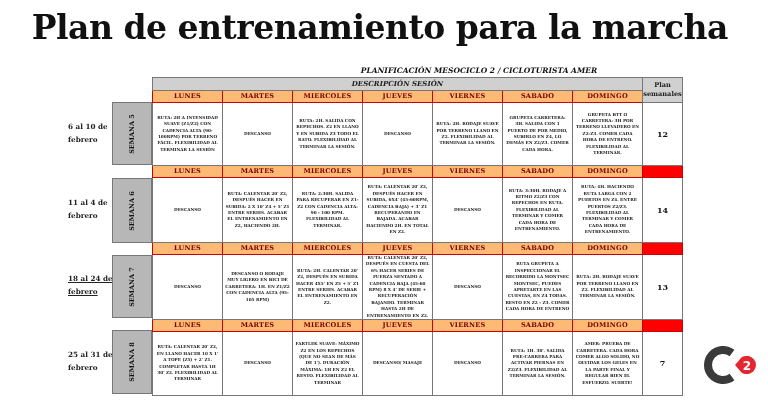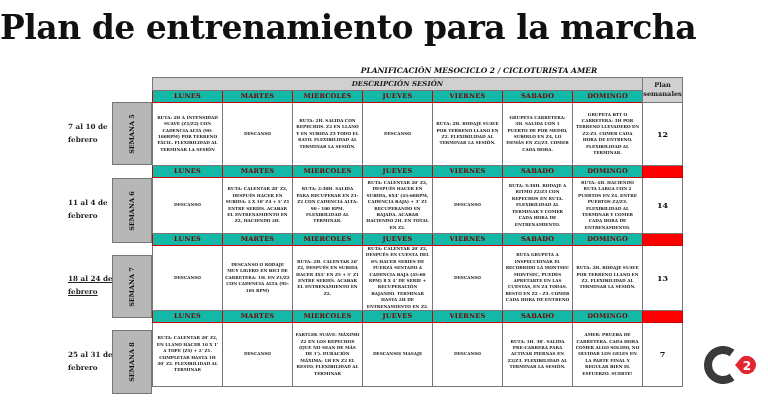"Plan de entrenamiento para la" .main-title { text-align: left -> right }
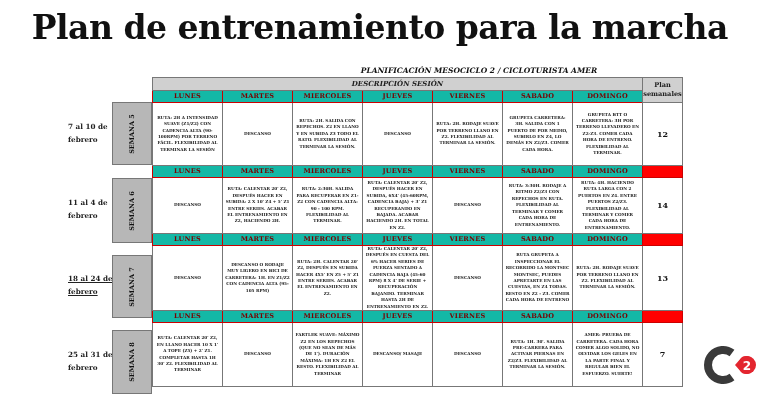"LUNES" .day-row td.day { background: #14b8a6 -> #fdba74 }
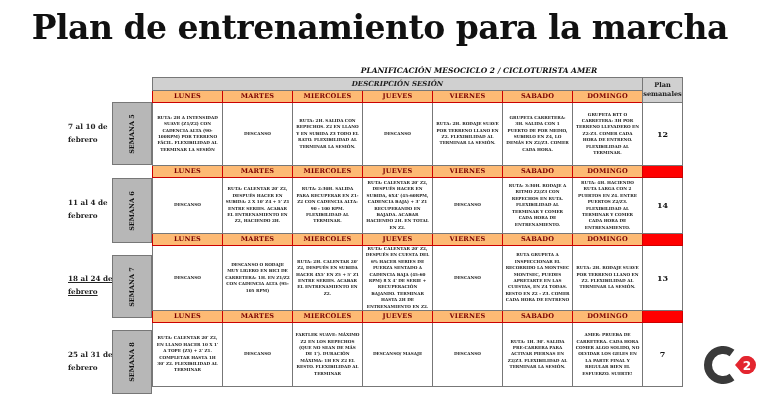"7 al 10 de febrero" div.week-label { text: 7 -> 6 }
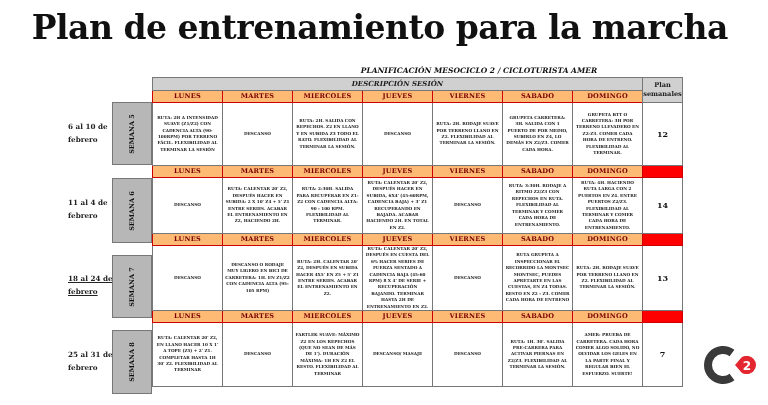"14" tr.week-row { height: 56px -> 65px }
